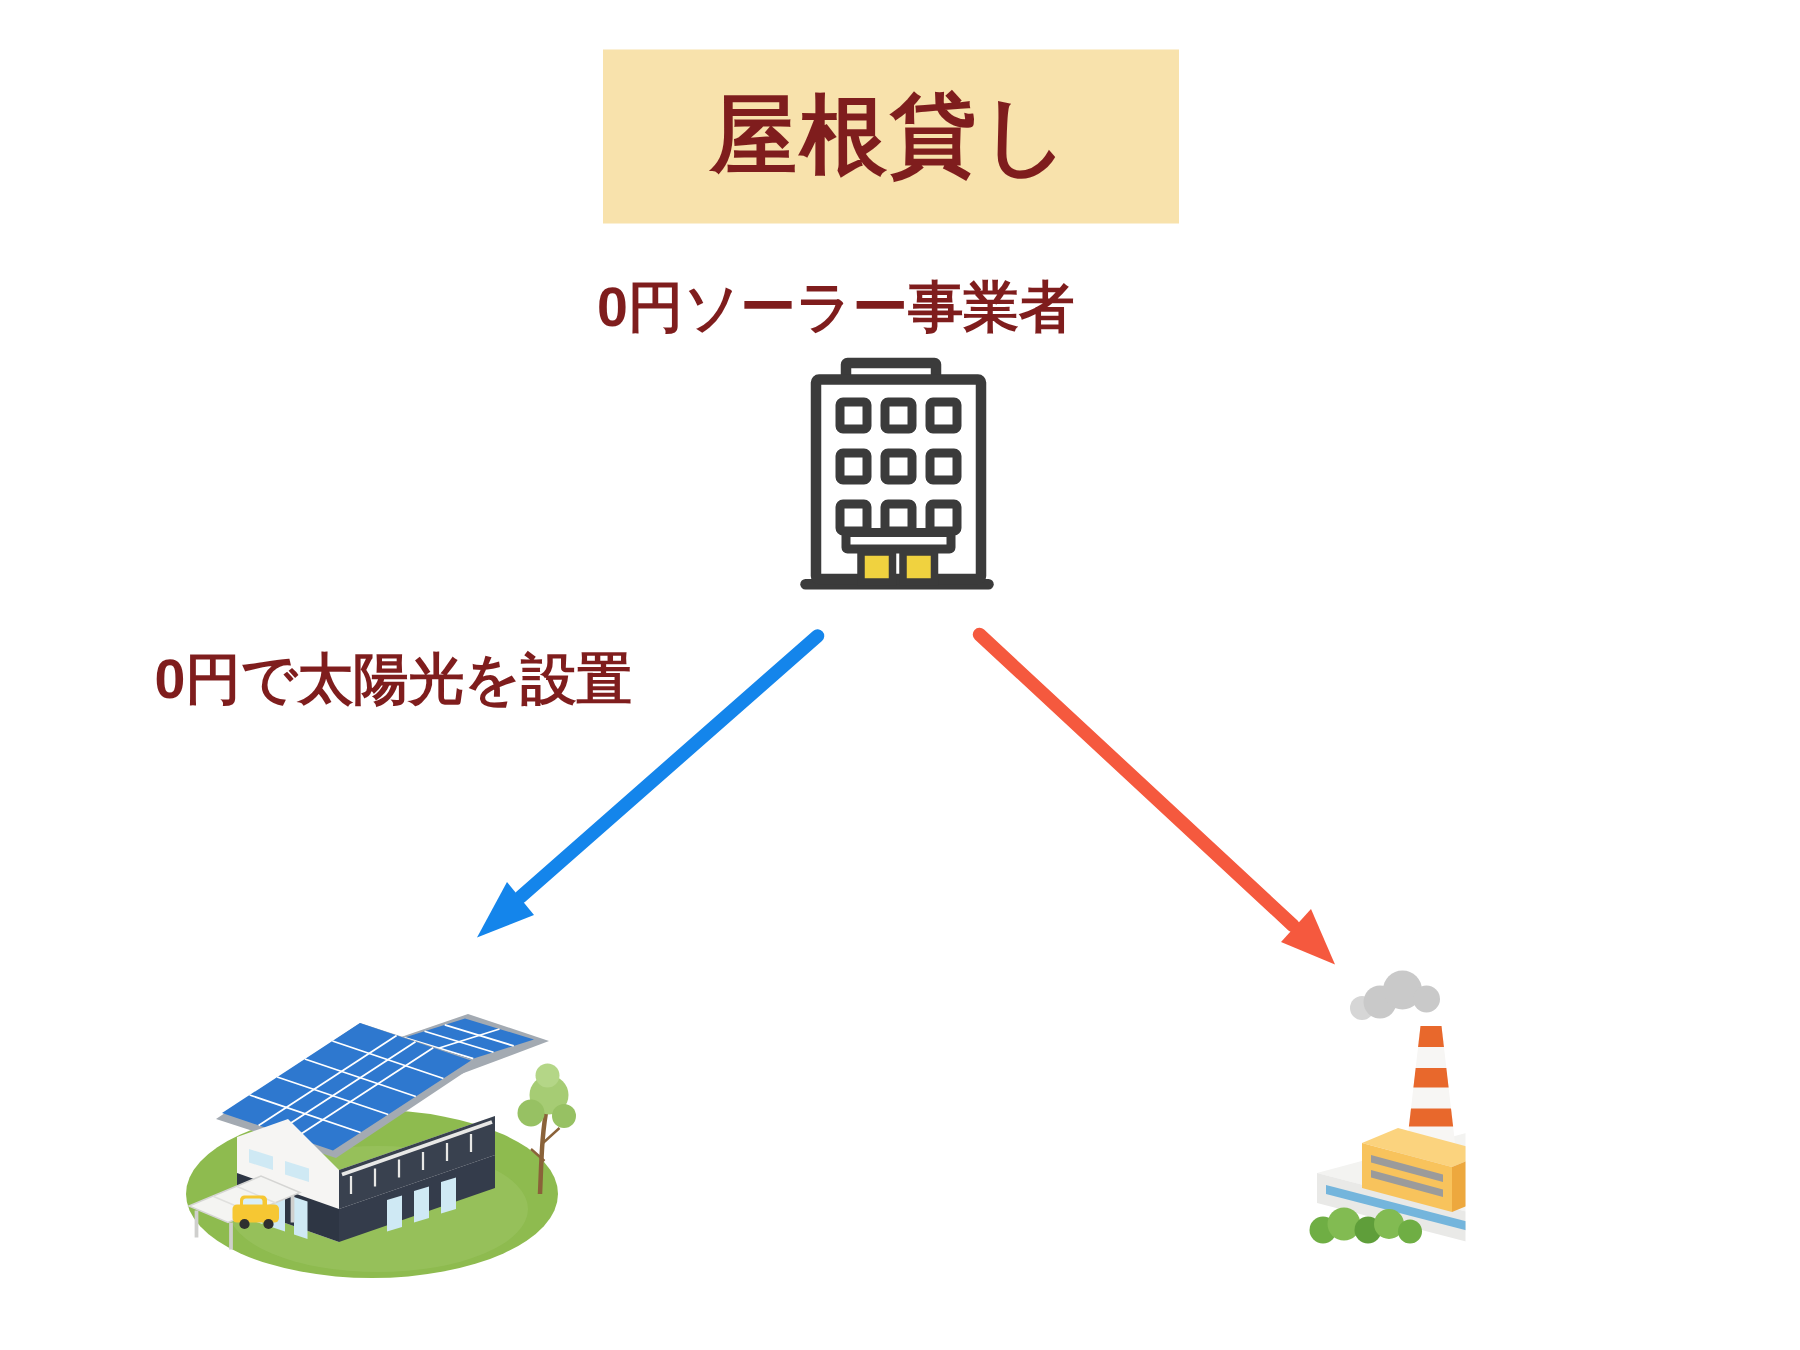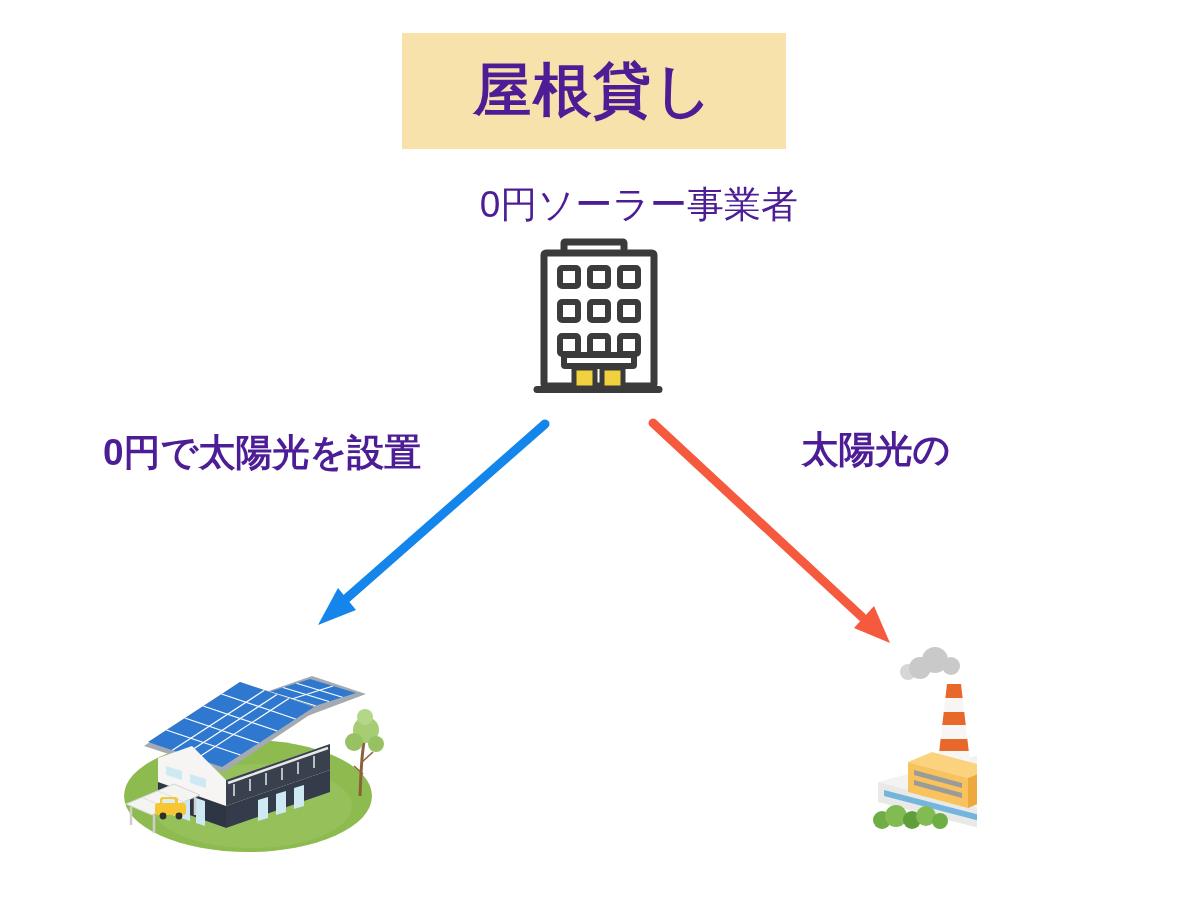"屋根貸し" .canvas { color: #4c1d95 -> #7f1d1d }
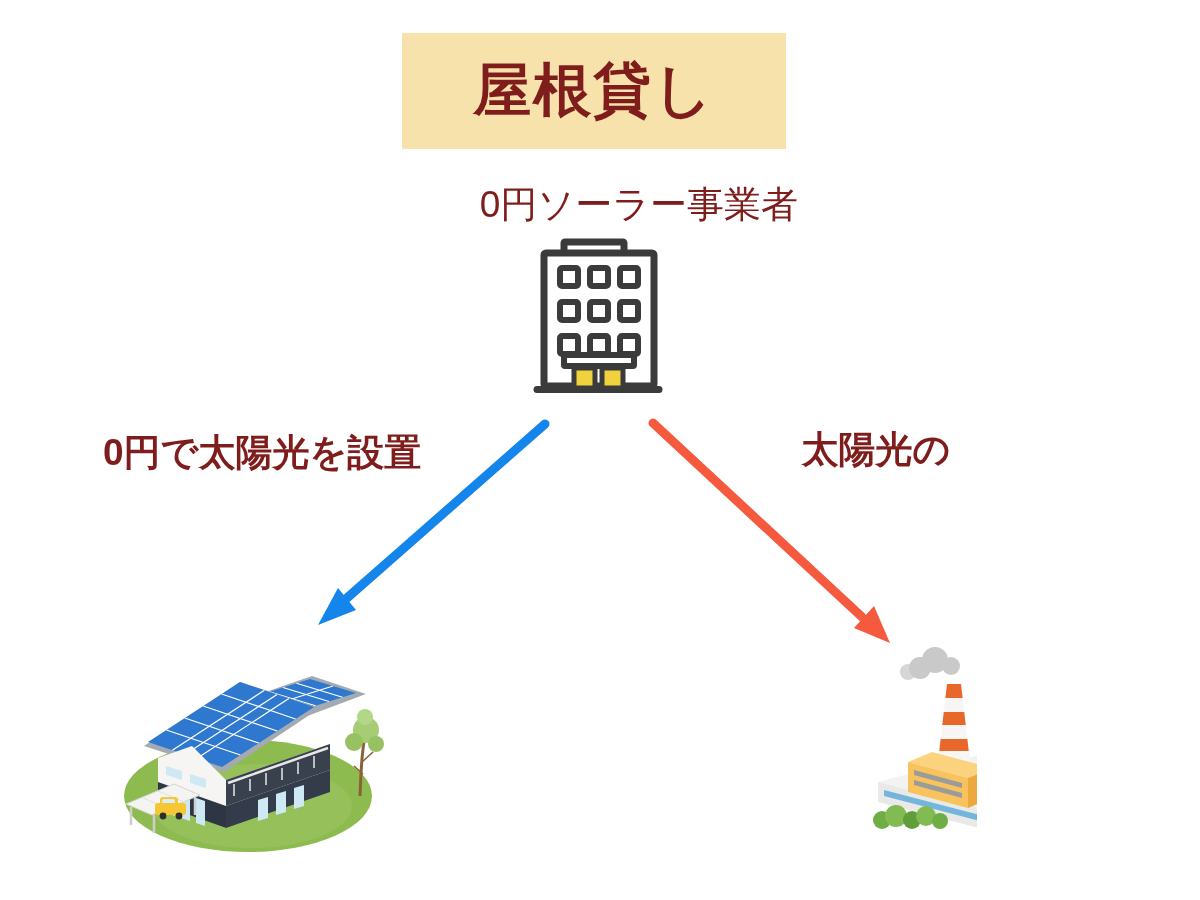"0円ソーラー事業者" .operator-label { font-weight: normal -> bold; text-align: right -> left }
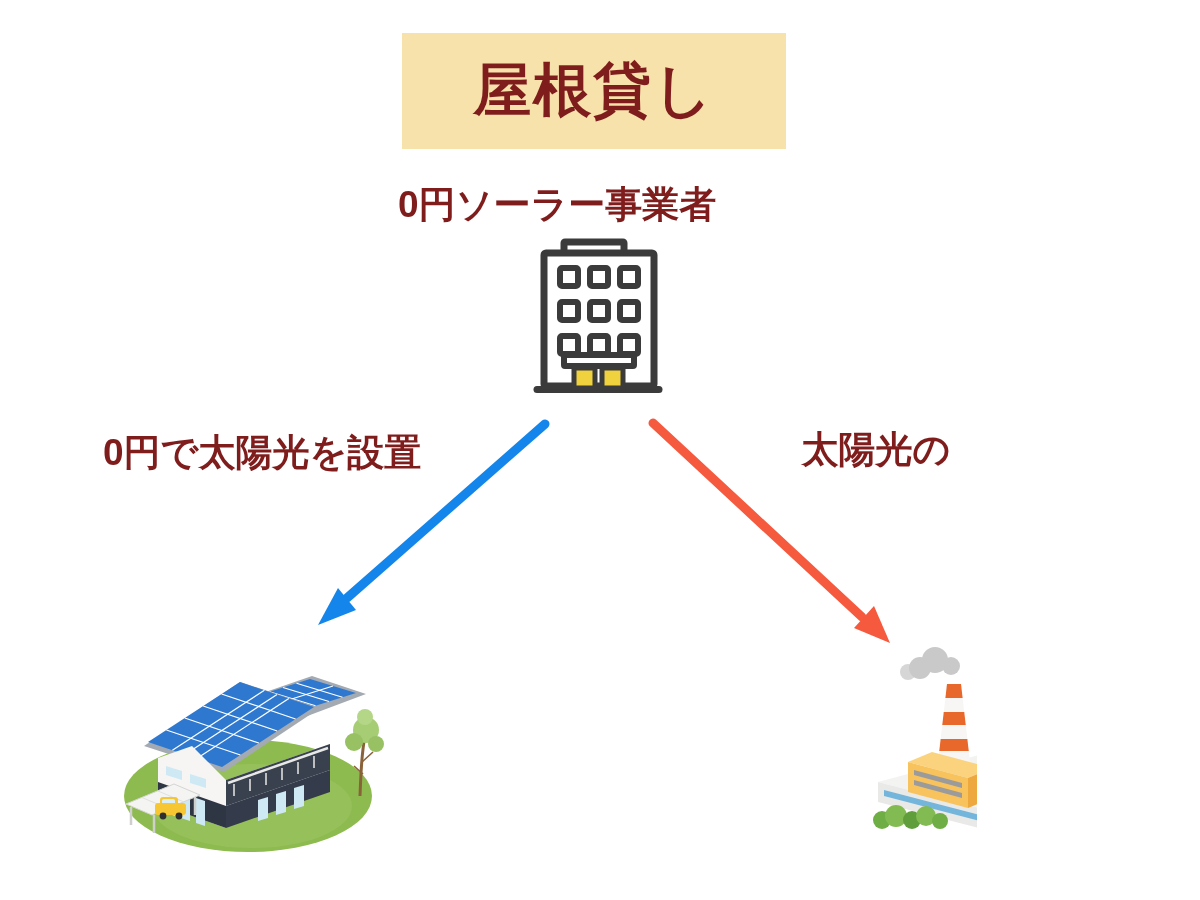"太陽光の" div { html: <div>太陽光の</div> -> none }
